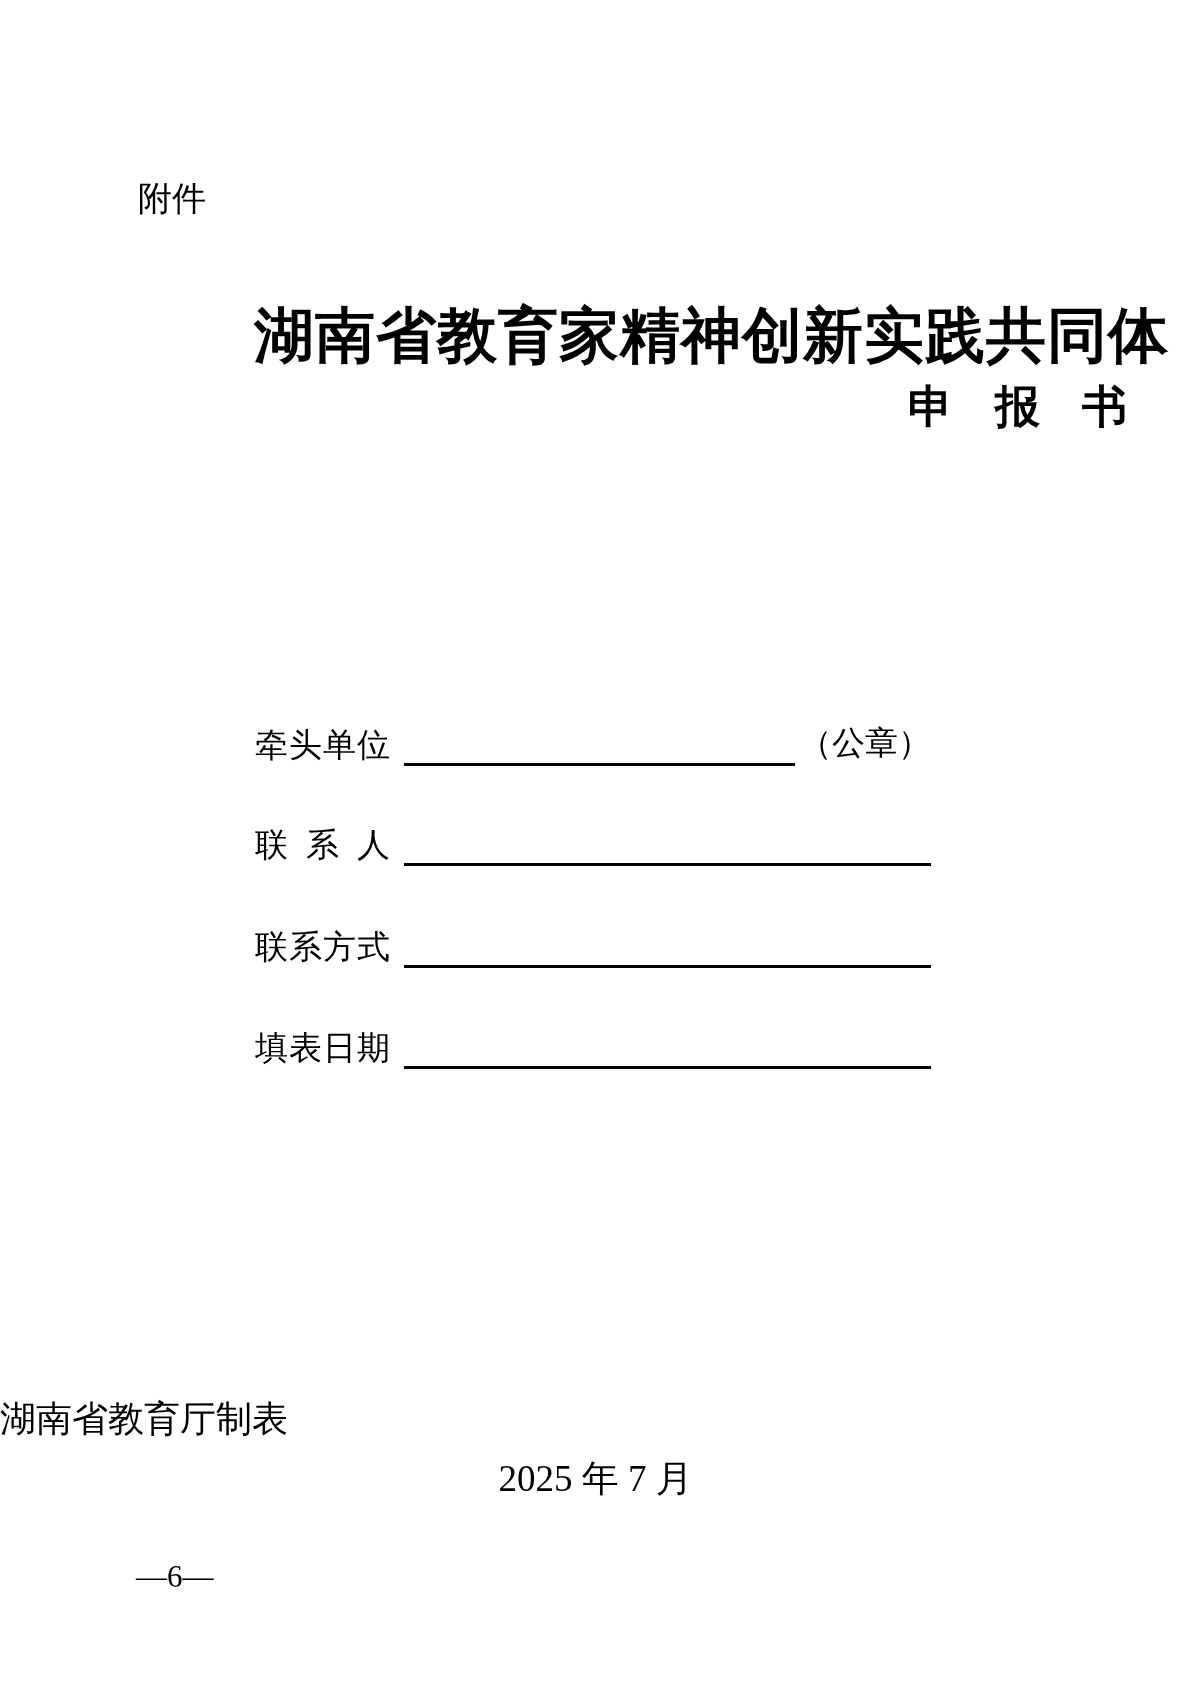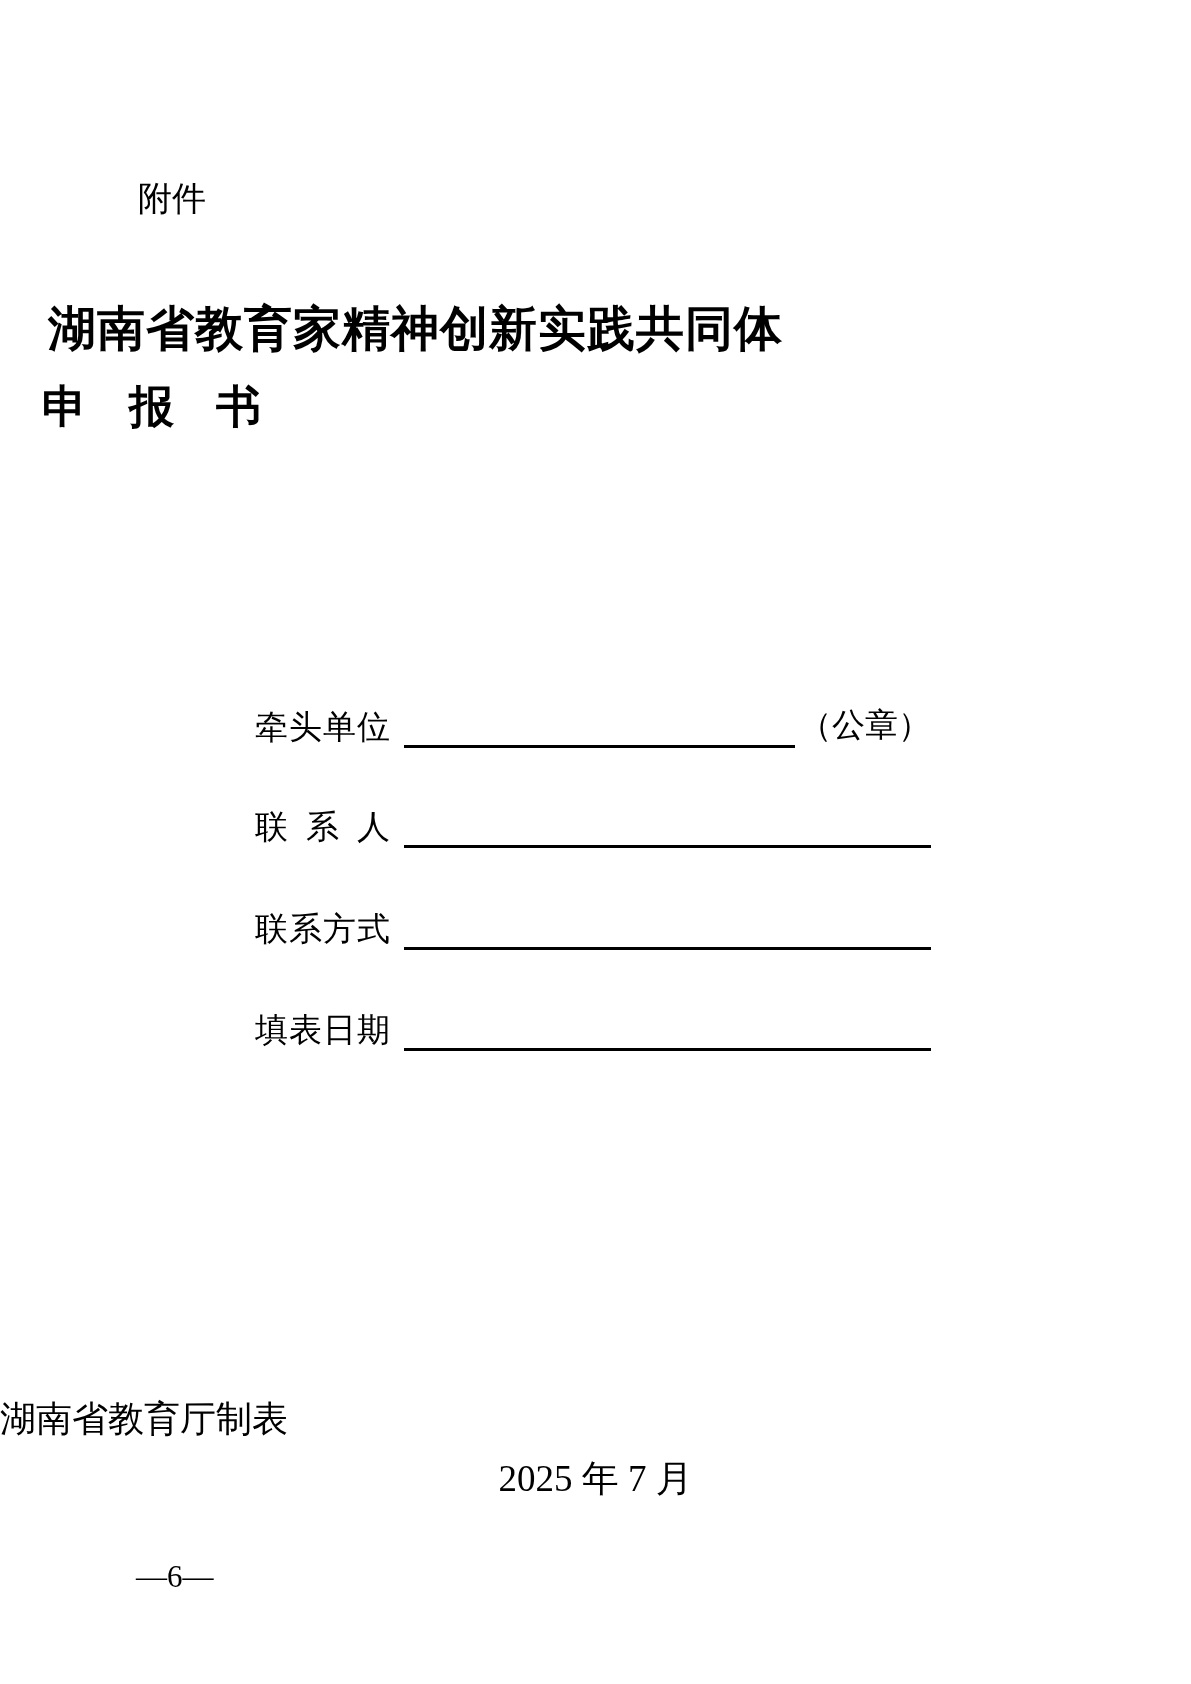"湖南省教育家精神创新实践共同体" .title-line1 { font-size: 48px -> 60px; margin-left: 48px -> none; text-align: left -> right }
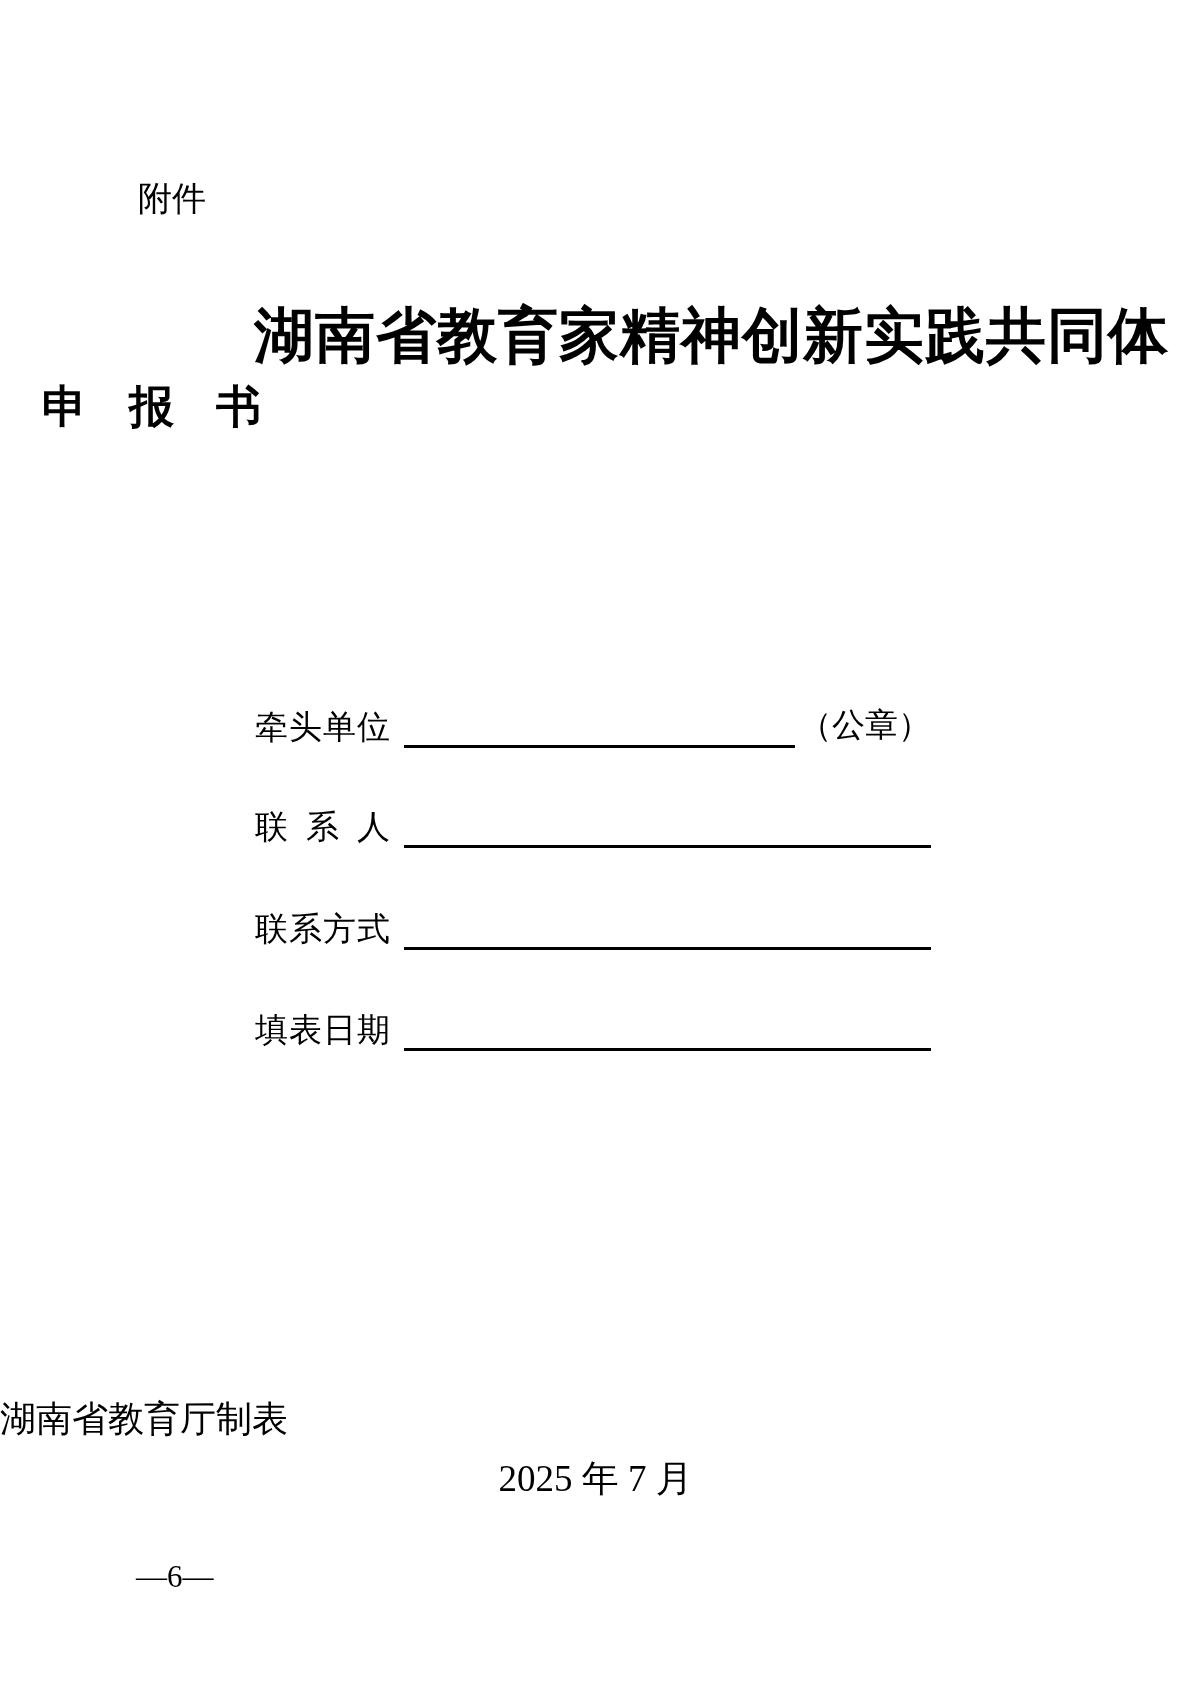"申报书" .title-line2 { text-align: left -> right }
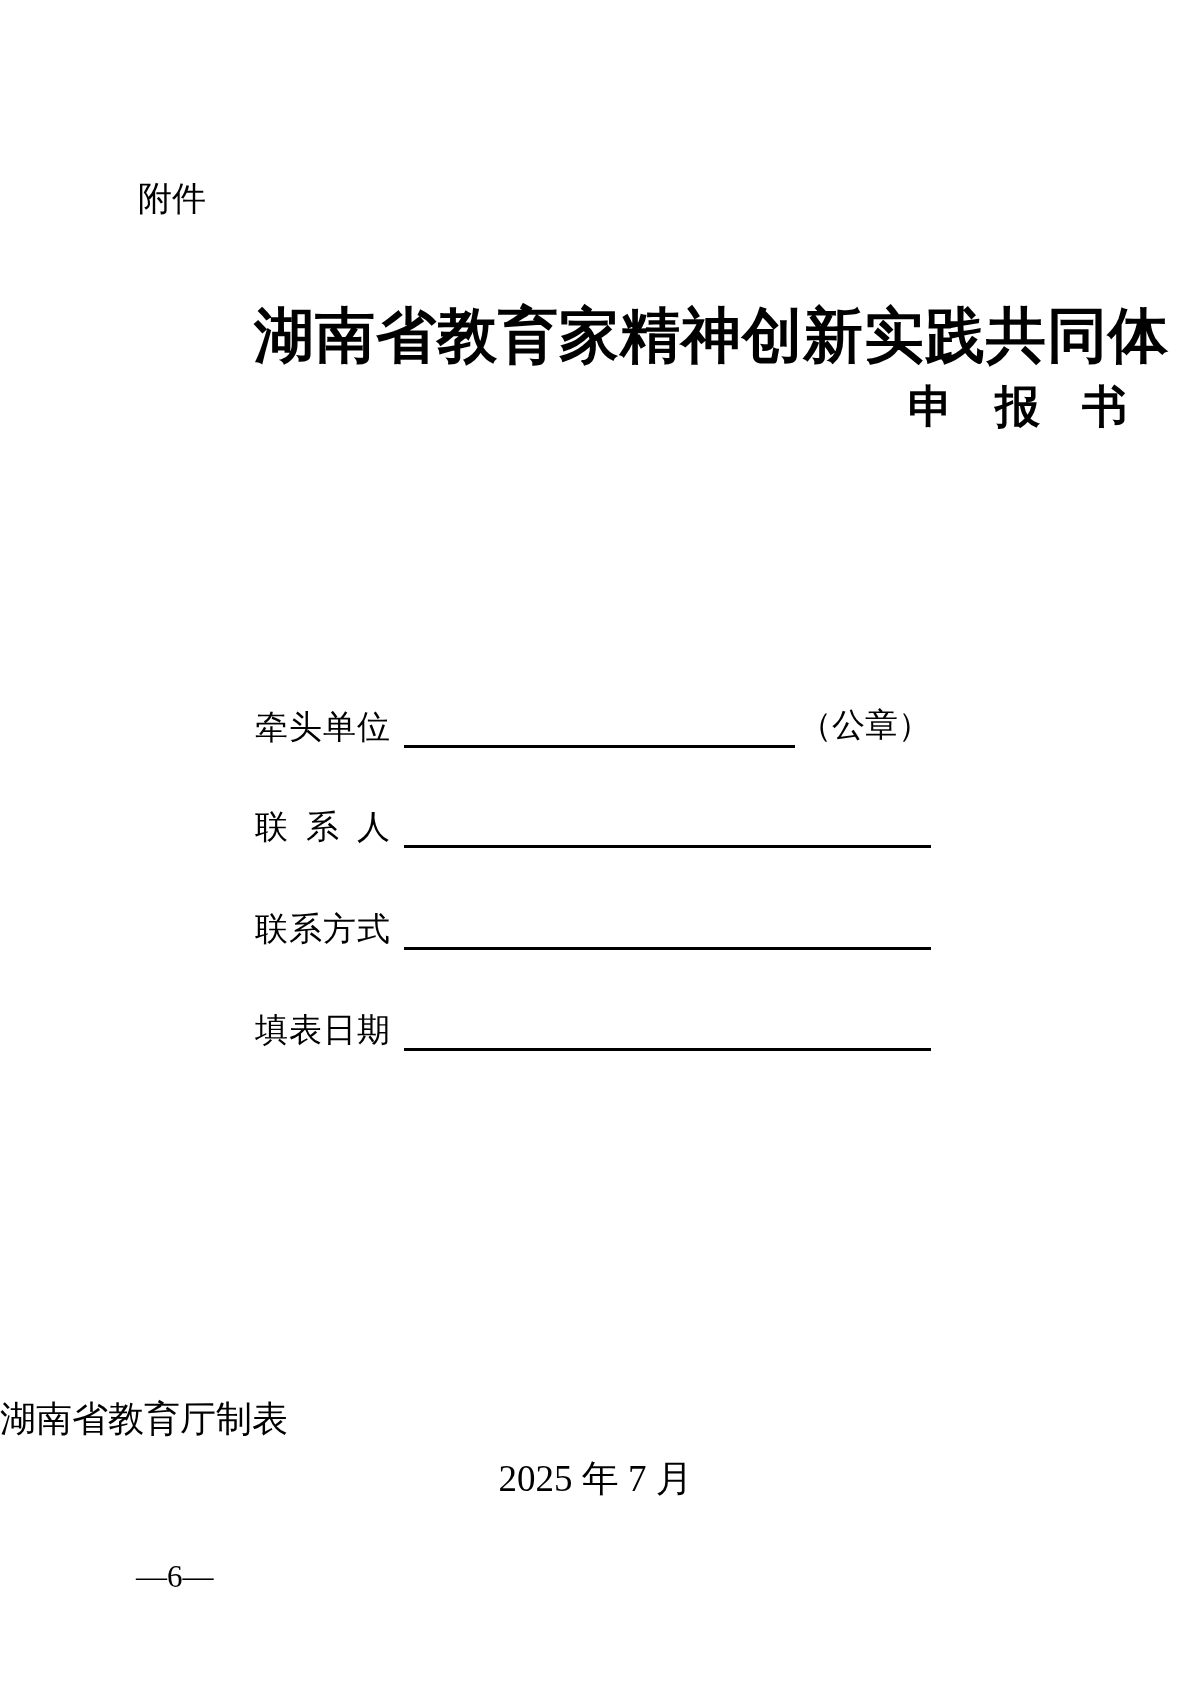"牵头单位" .field-row { margin-top: none -> 18px }
